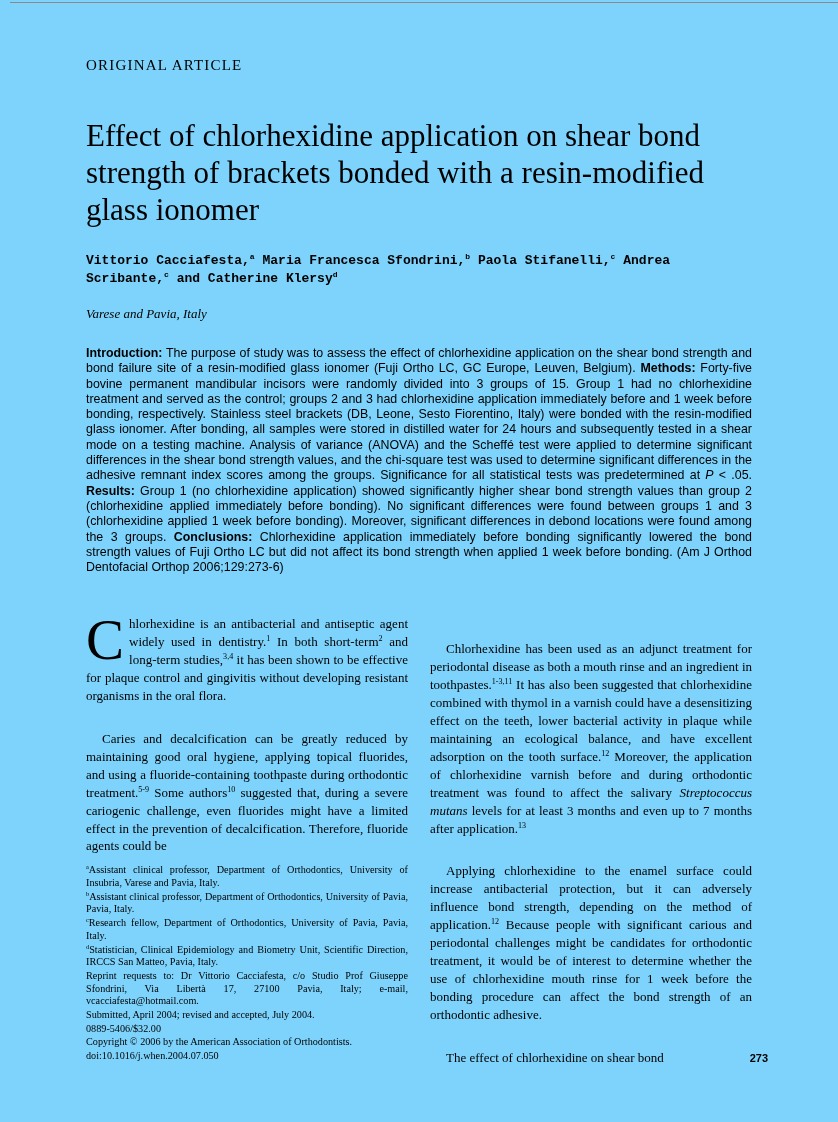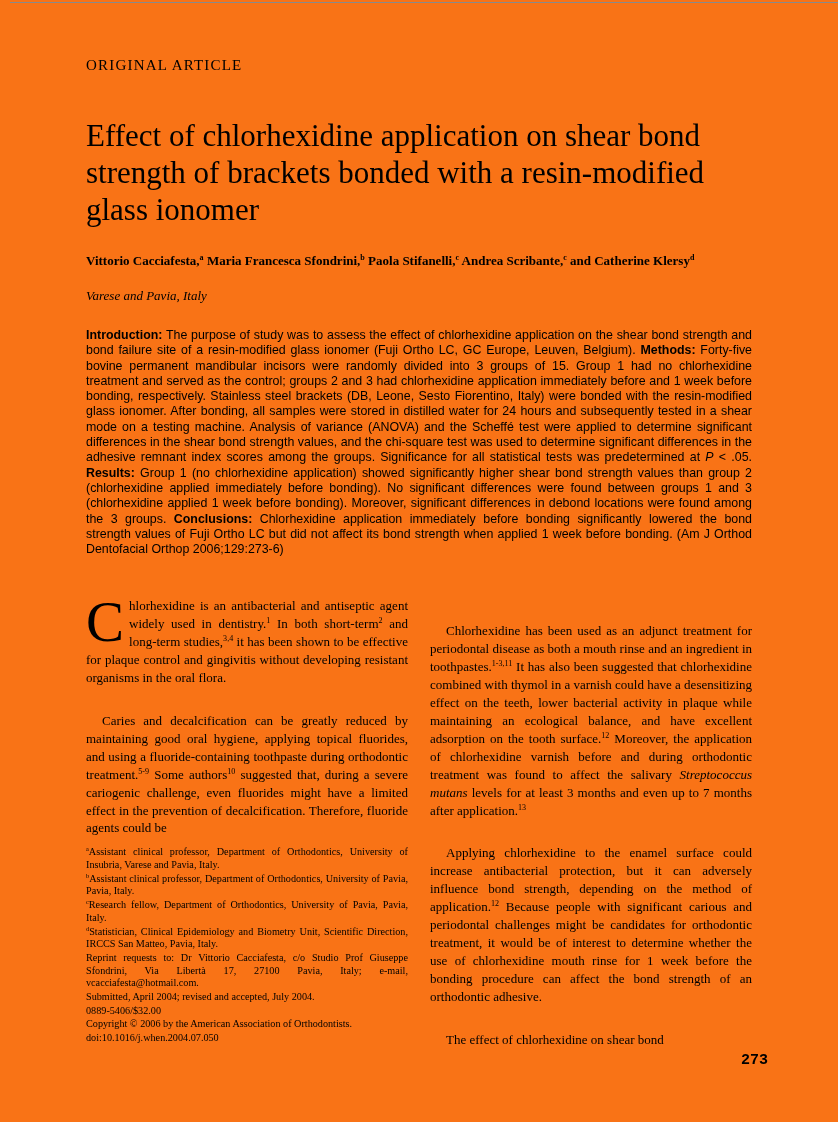"ORIGINAL ARTICLE" .page { background: #f97316 -> #7dd3fc }
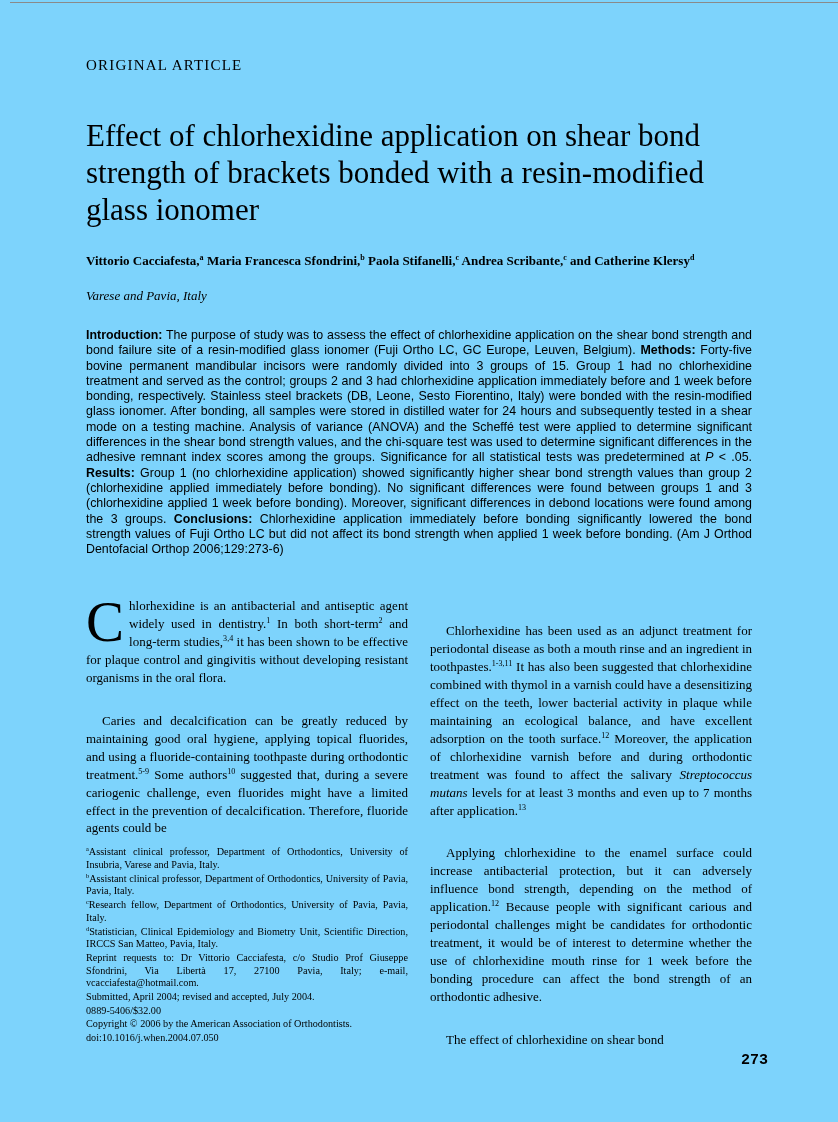"Vittorio Cacciafesta,a Maria Francesca" .authors { font-family: Liberation Serif, serif -> Liberation Mono, monospace }
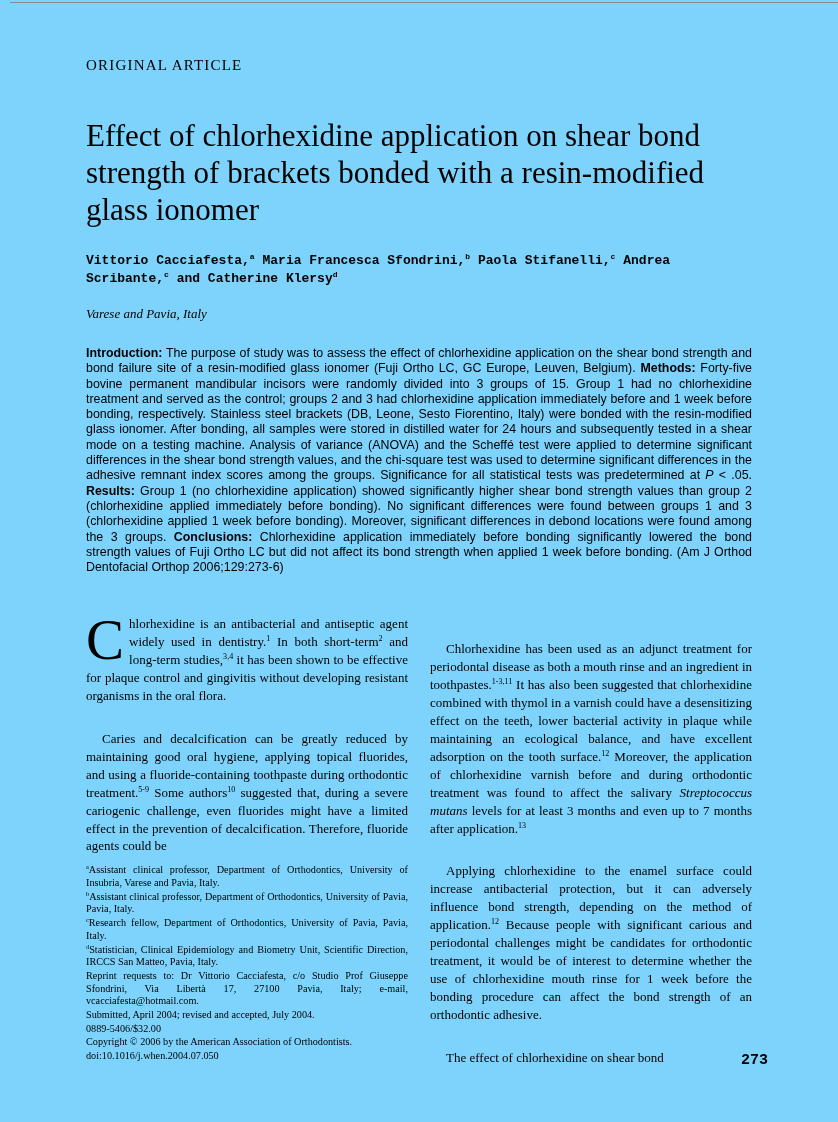"273" .pageno { font-family: Liberation Mono, monospace -> Liberation Sans, sans-serif; font-size: 15px -> 11px }
